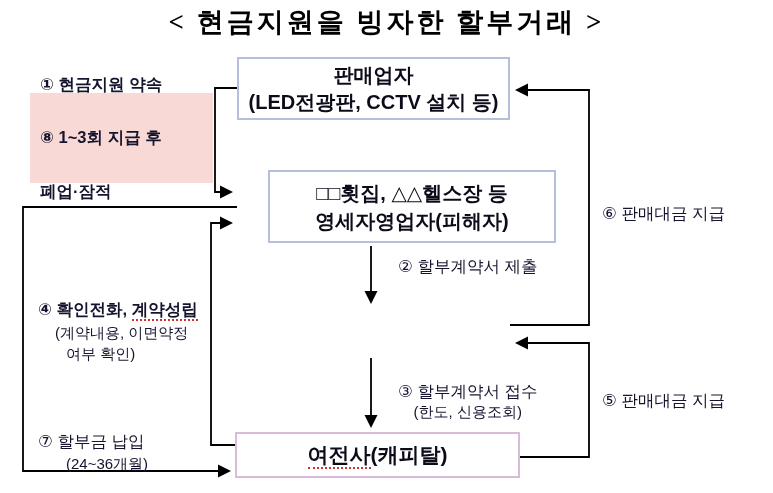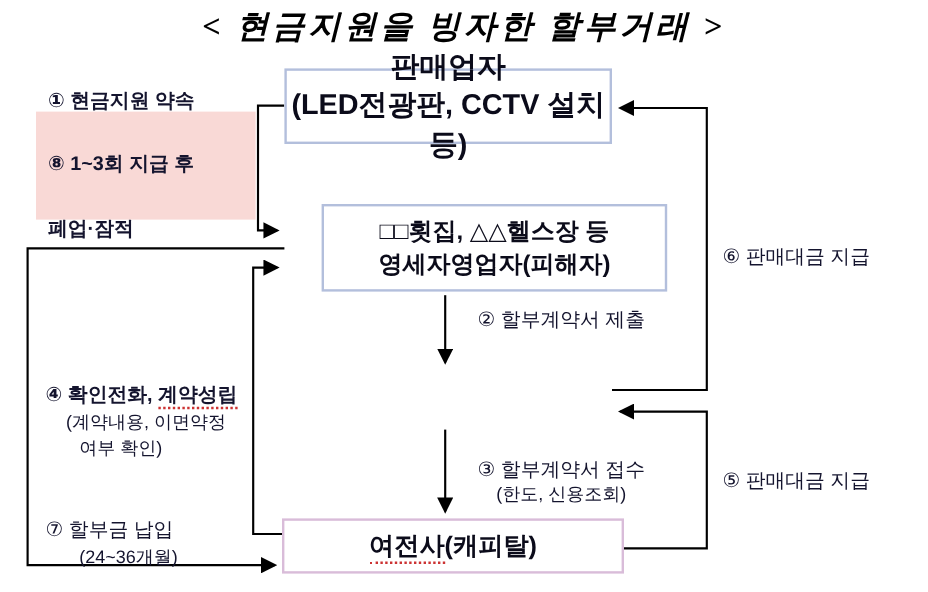"< 현금지원을 빙자한 할부거래 >" .abs { font-style: italic -> none }
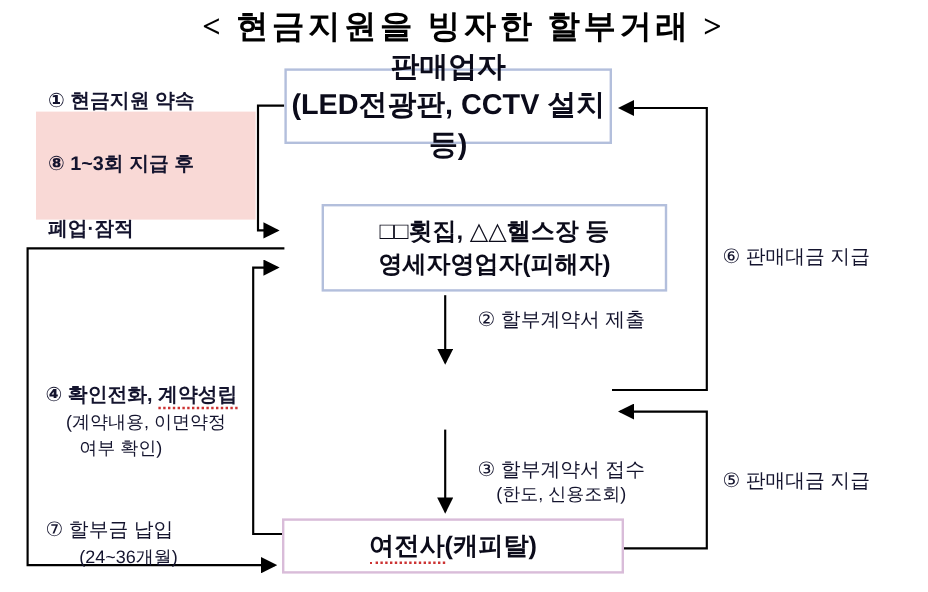"판매업자" #seller-box { font-size: 24px -> 20px }
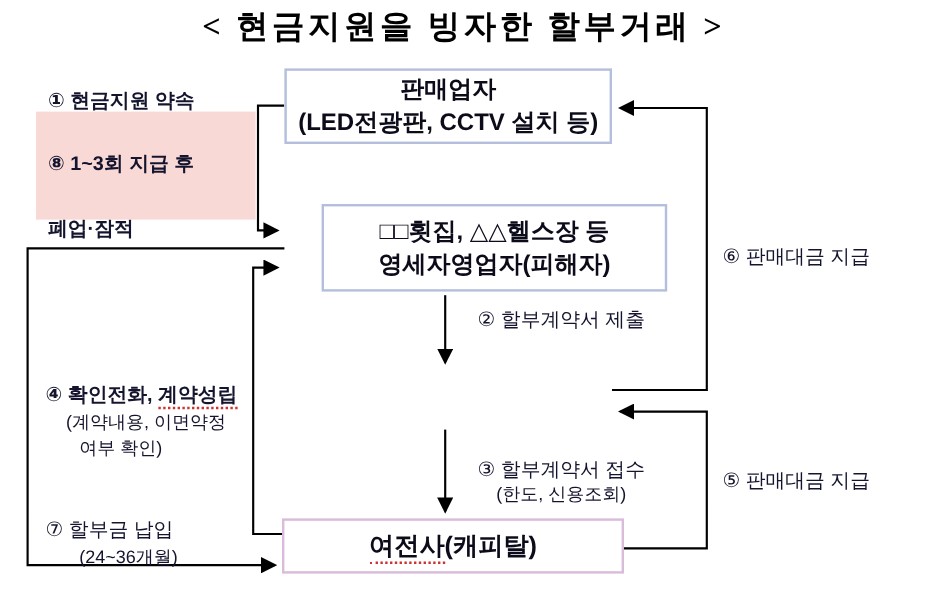"④ 확인전화, 계약성립" #step4-label { margin-top: 19px -> none }
